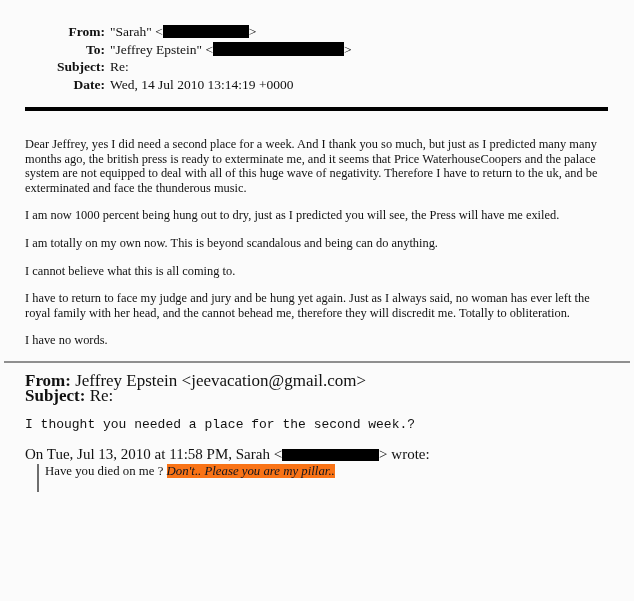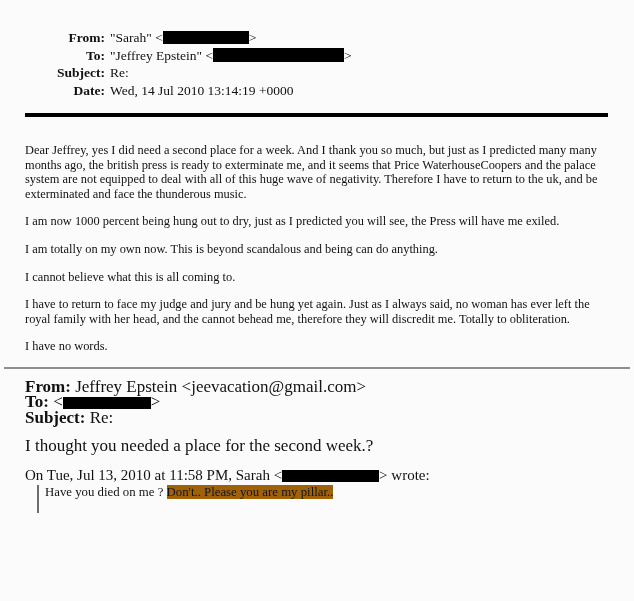"From:" .page { padding: 29px 26px 0 25px -> 23px 26px 0 25px }
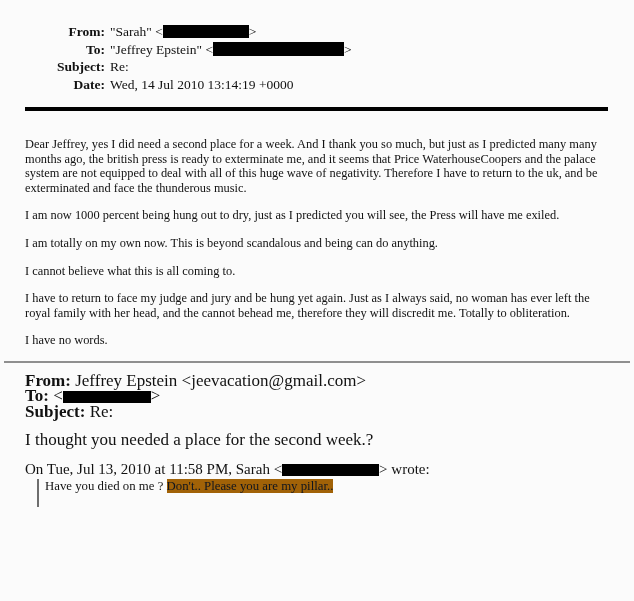"To: < >" div { html: <div> <span>To:</span> <span>&lt;</span><span></span><span>&gt;</span> </div> -> none }
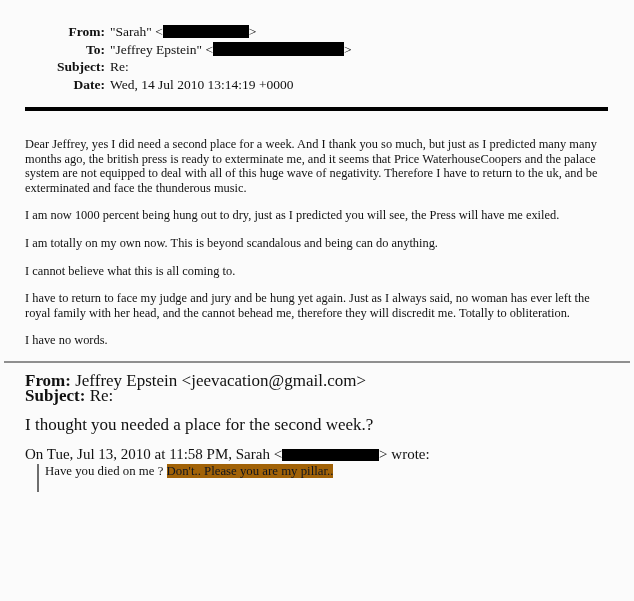"I thought you needed a" .reply-line { font-family: none -> Liberation Mono, monospace; font-size: 17px -> 13px }
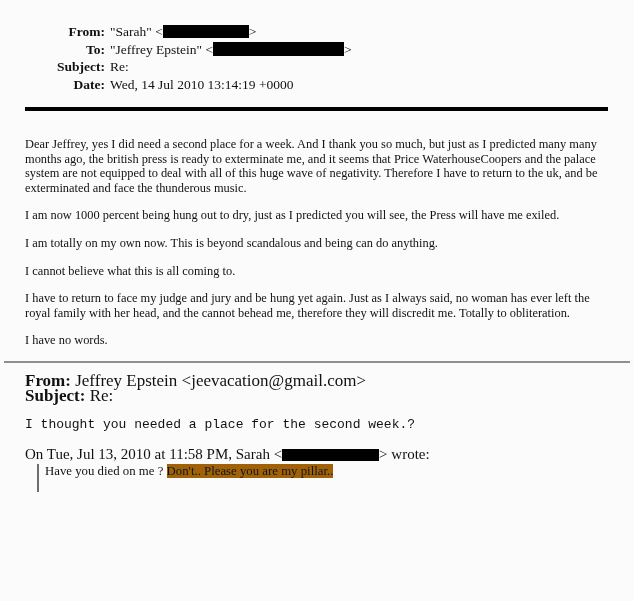"Don't.. Please you are my" .hl { background: #a16207 -> #f97316; font-style: none -> italic }
